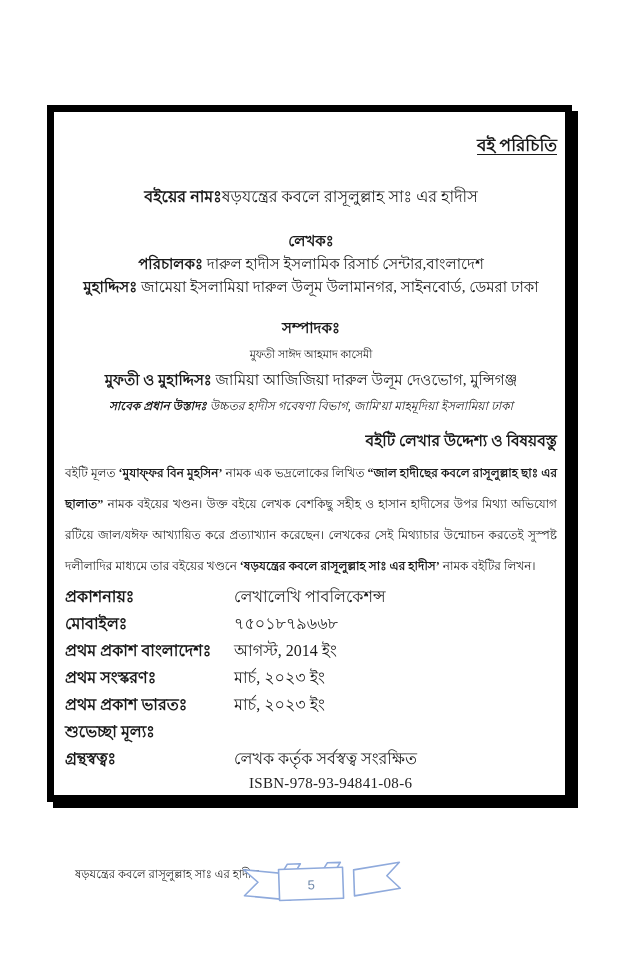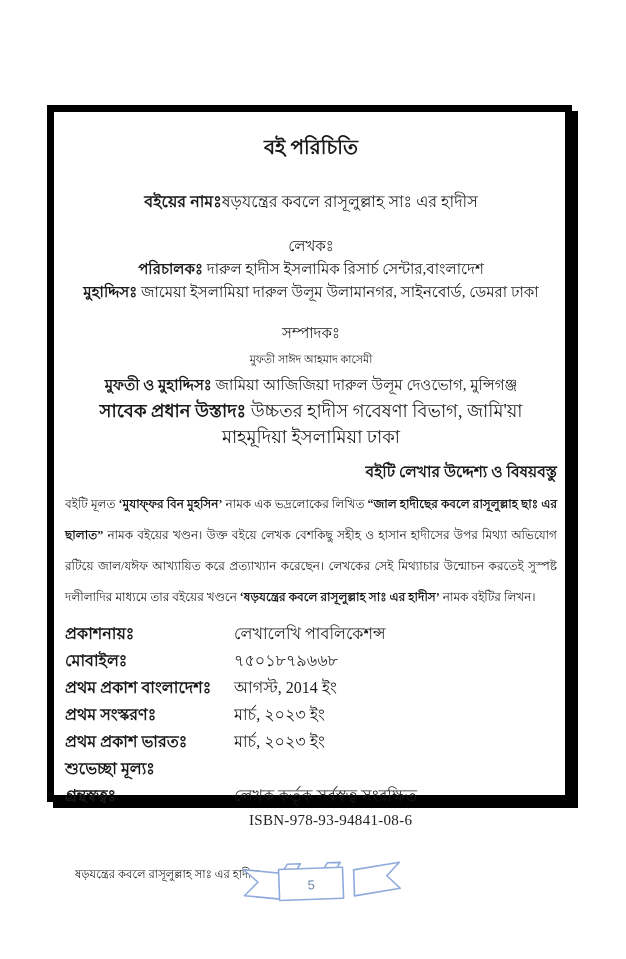"বই পরিচিতি" .title { font-size: 20px -> 17px; text-align: none -> right; text-decoration: none -> underline }
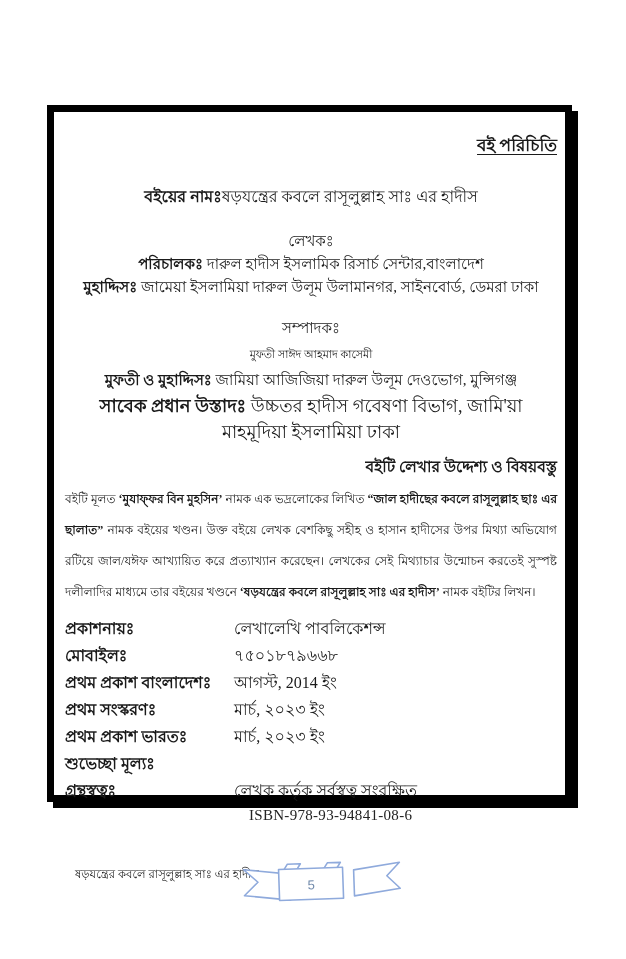"লেখকঃ" .sec-head { font-weight: normal -> bold }
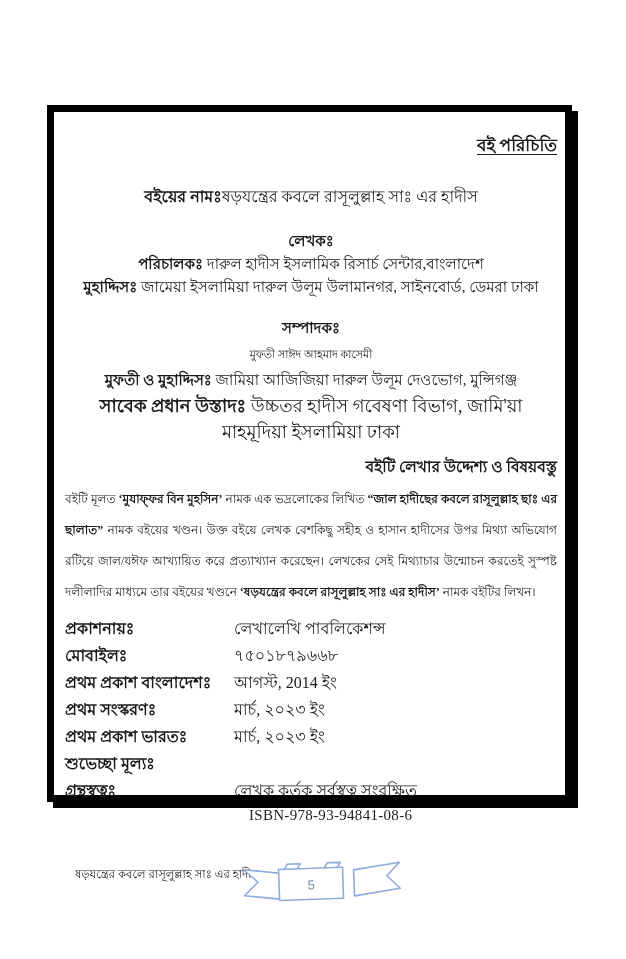"সাবেক প্রধান উস্তাদঃ উচ্চতর হাদীস" .editor-block .small { font-size: 18px -> 12px; font-style: none -> italic }
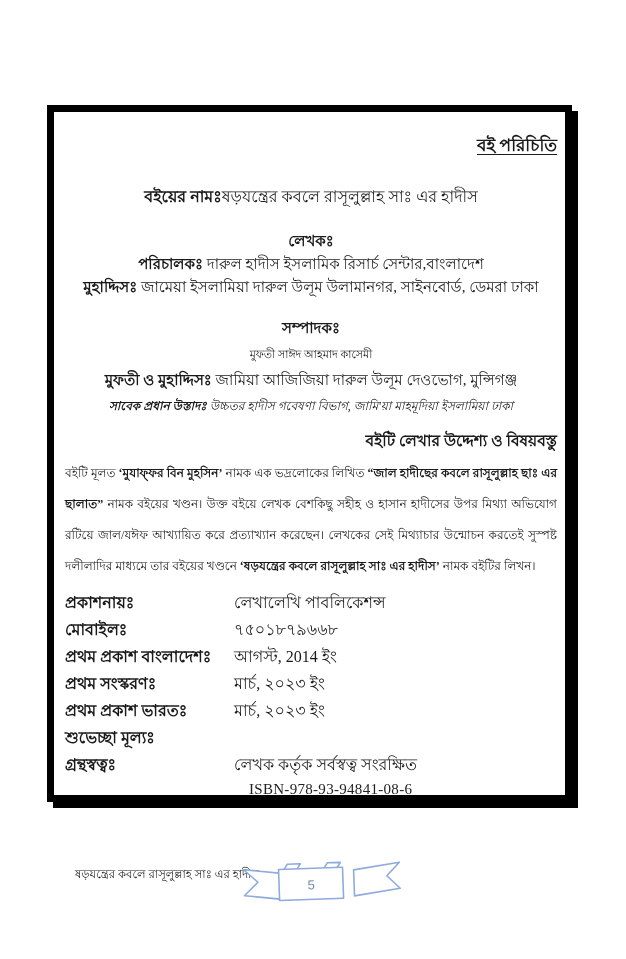"প্রকাশনায়ঃ" .kv { margin-top: 7px -> 1px }
